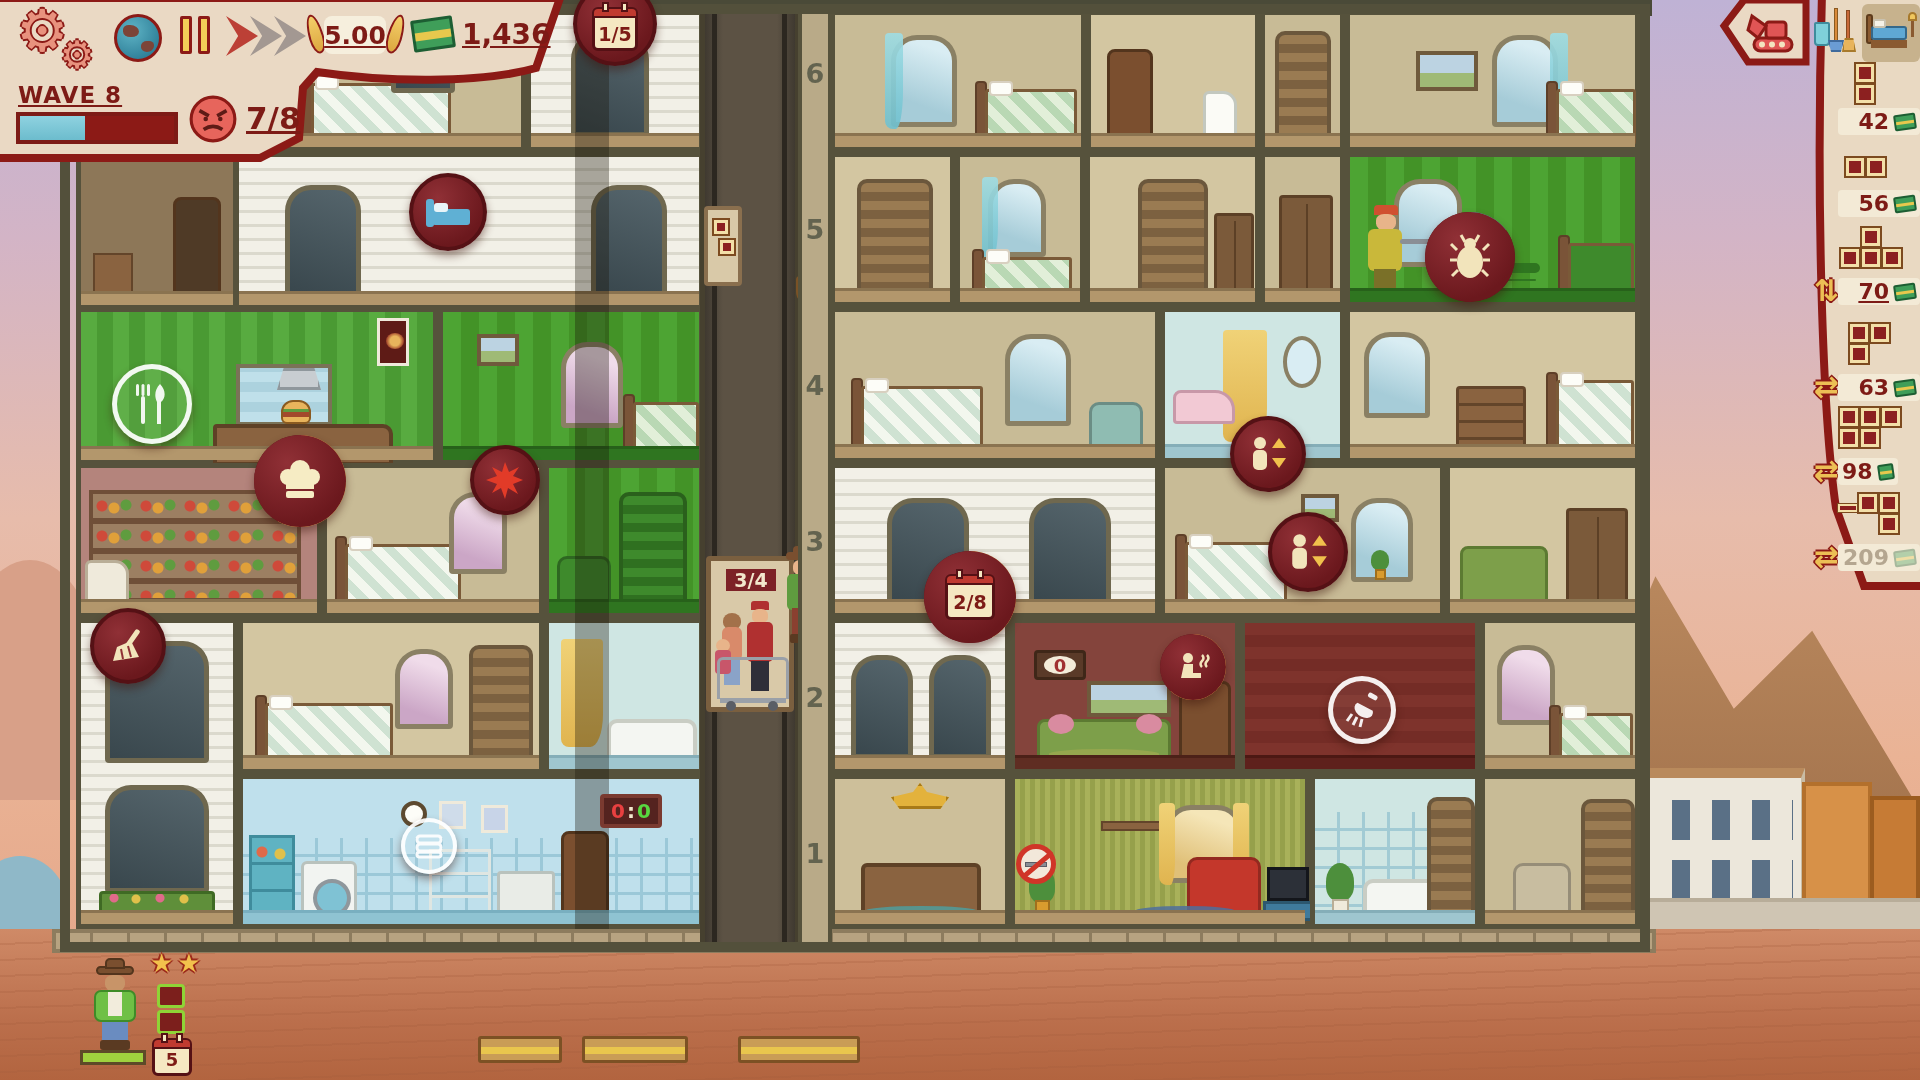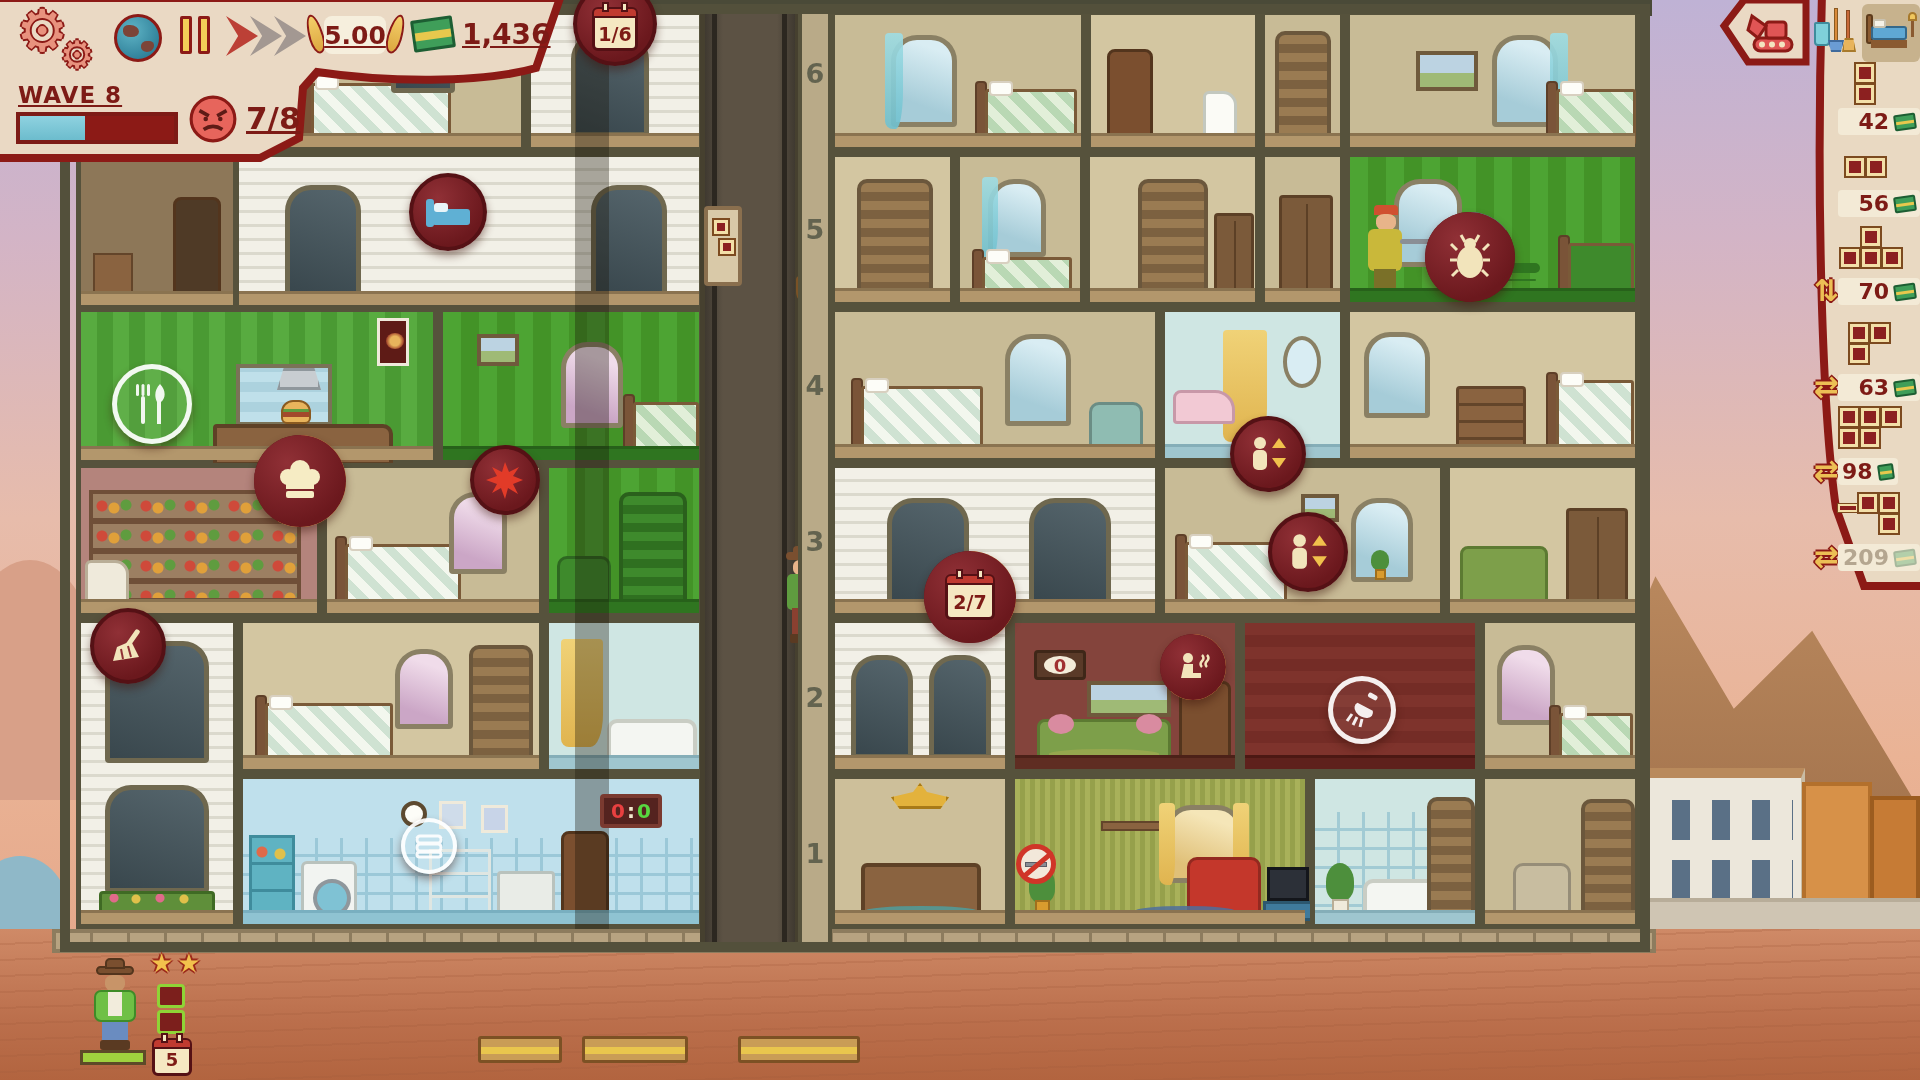"1/6" span { text: 1/6 -> 1/5 }
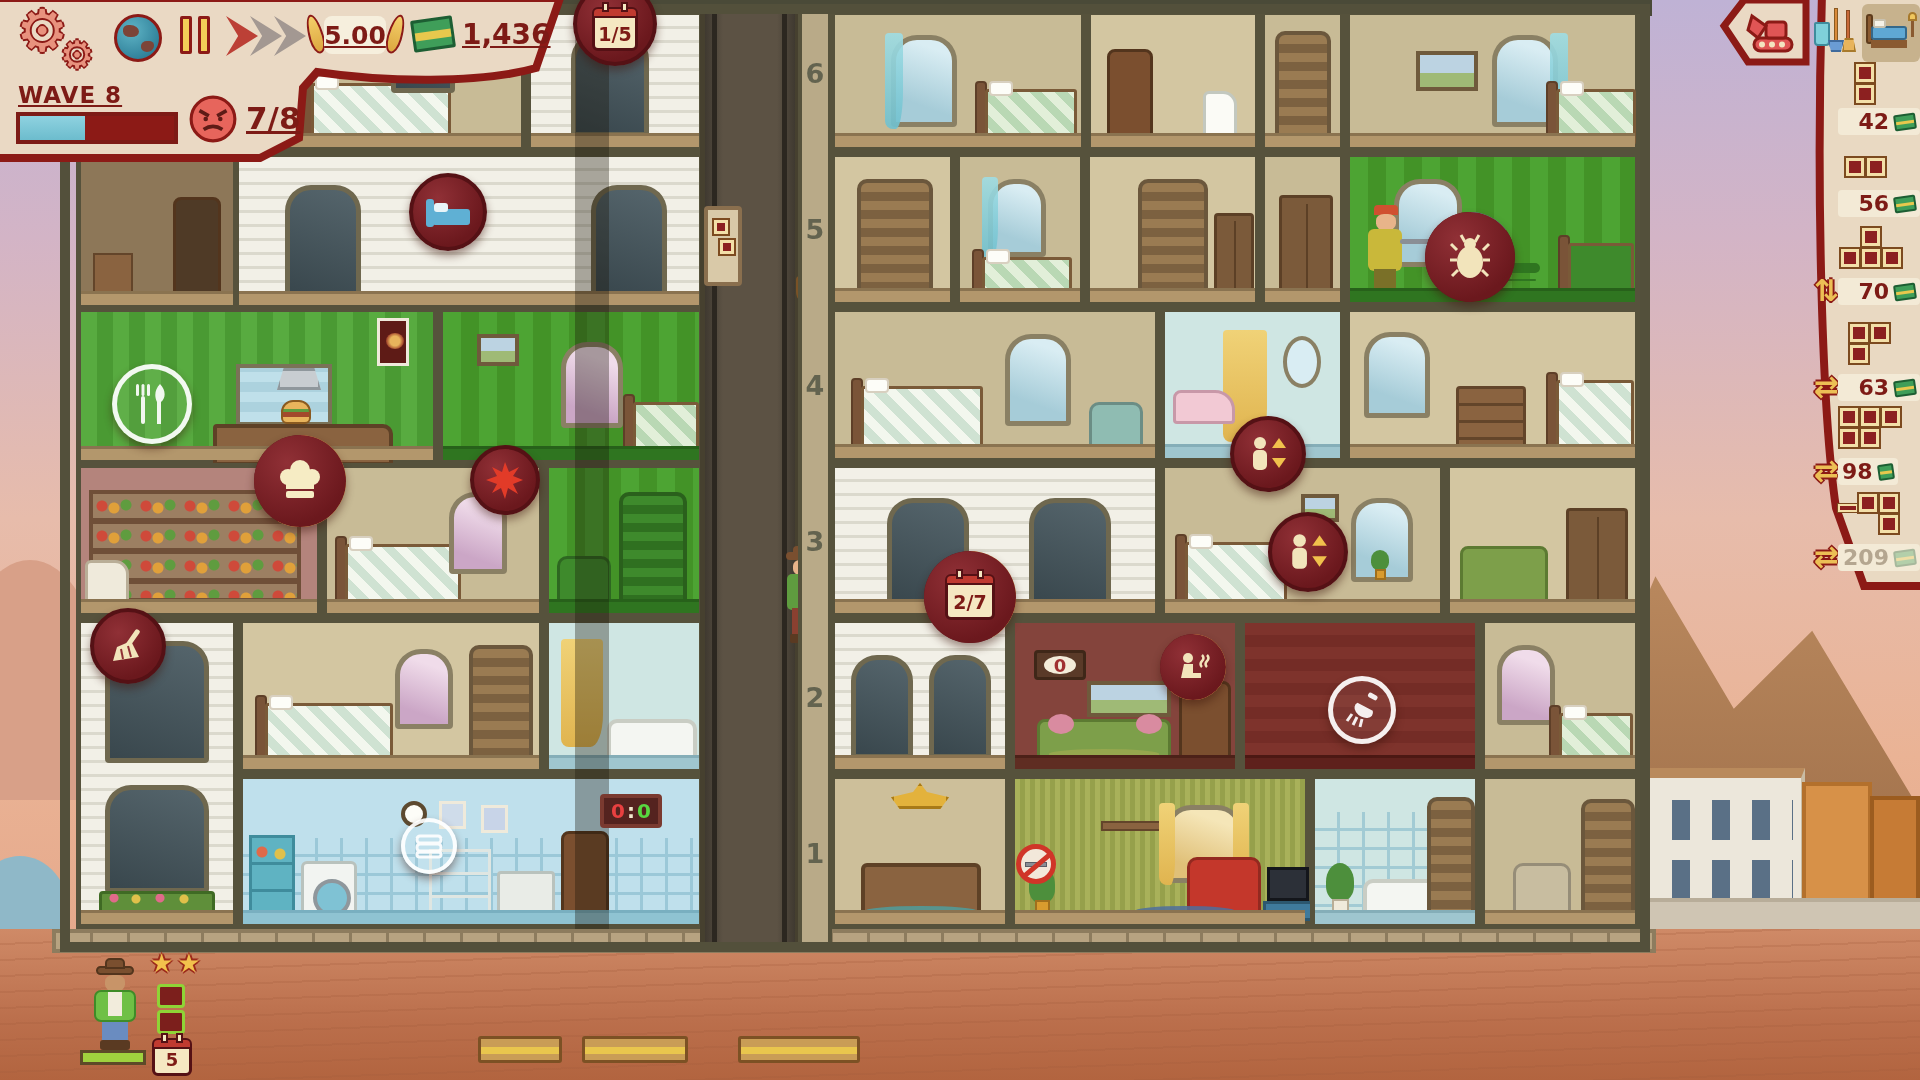"70" div.pricerow { text-decoration: none -> underline }
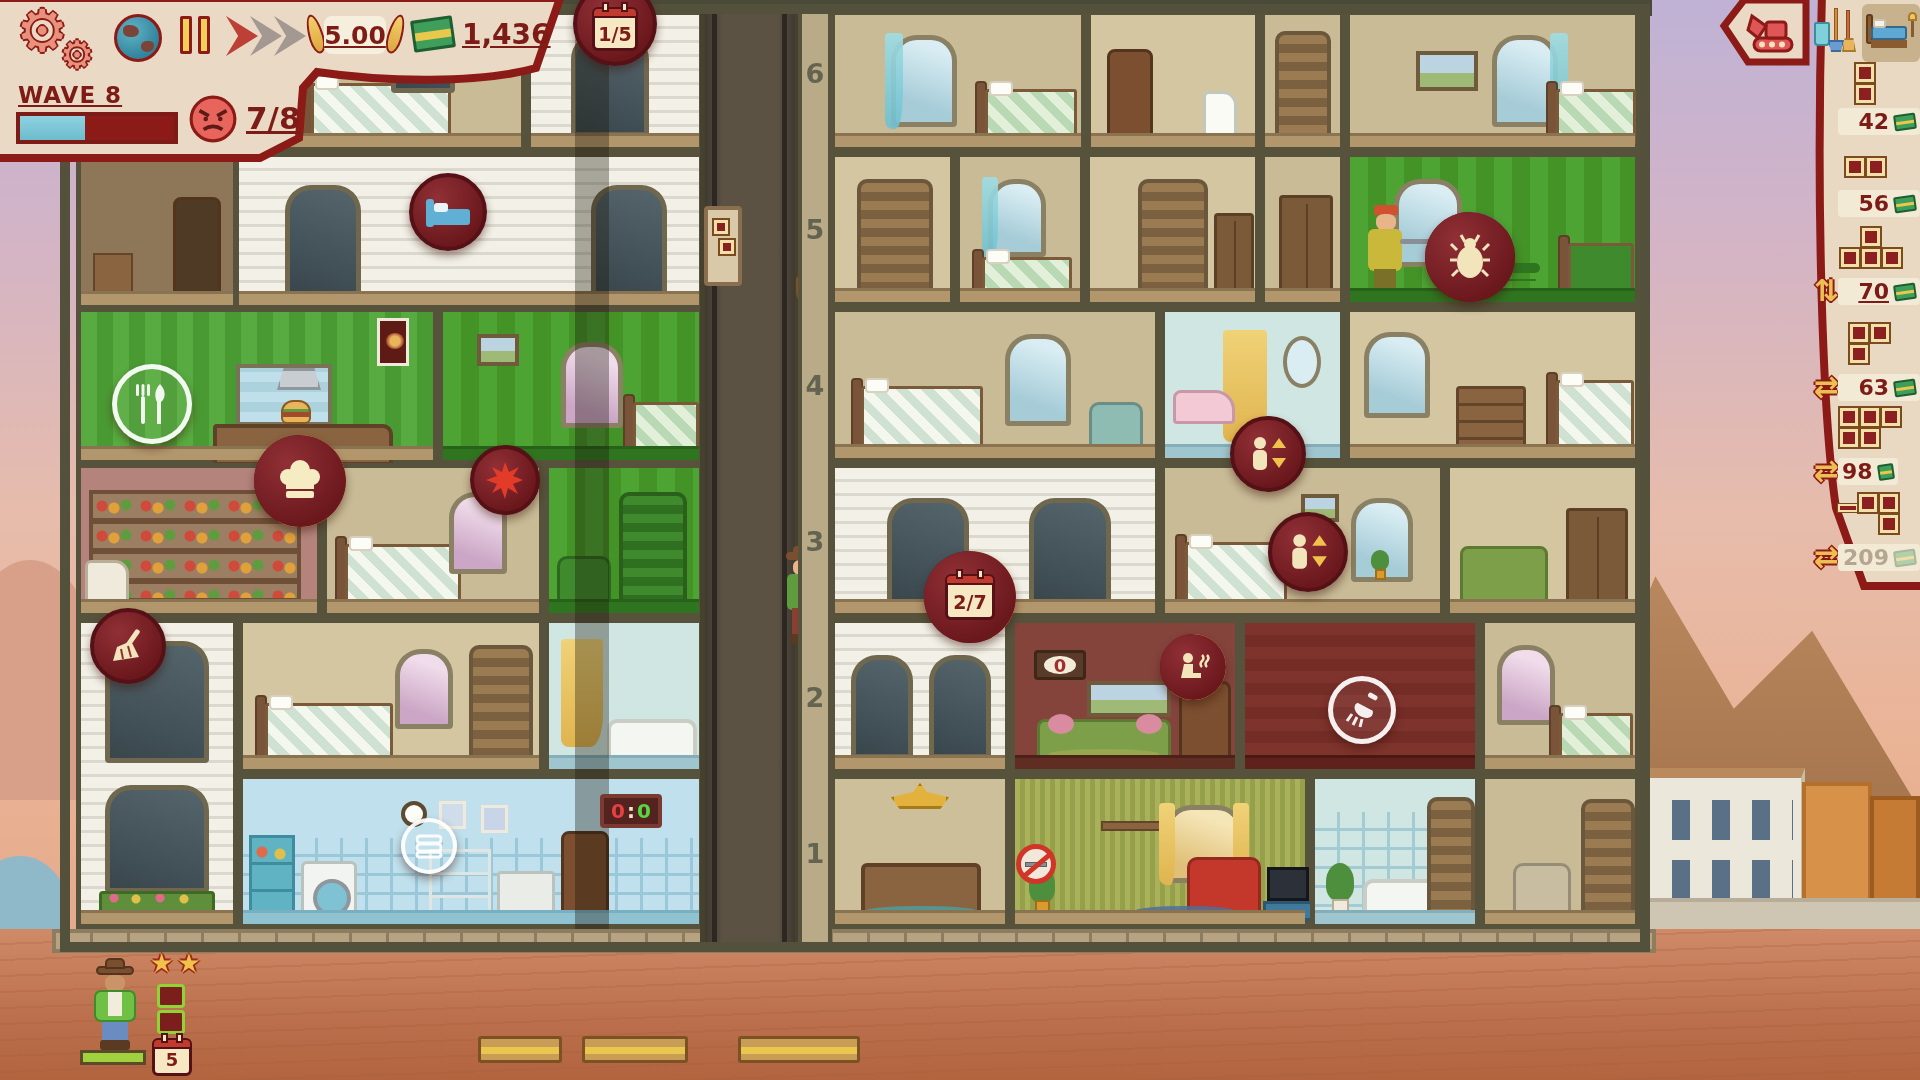"3/4" div { html: none -> <div> <div> <span>3/4</span> </div> <div> <div></div> <div></div> <div></div> </div> <div> <div></div> <div></div> </div> <div> <div></div> <div></div> <div></div> <div></div> </div> <div> <div></div> <div></div> <div></div> </div> </div> }
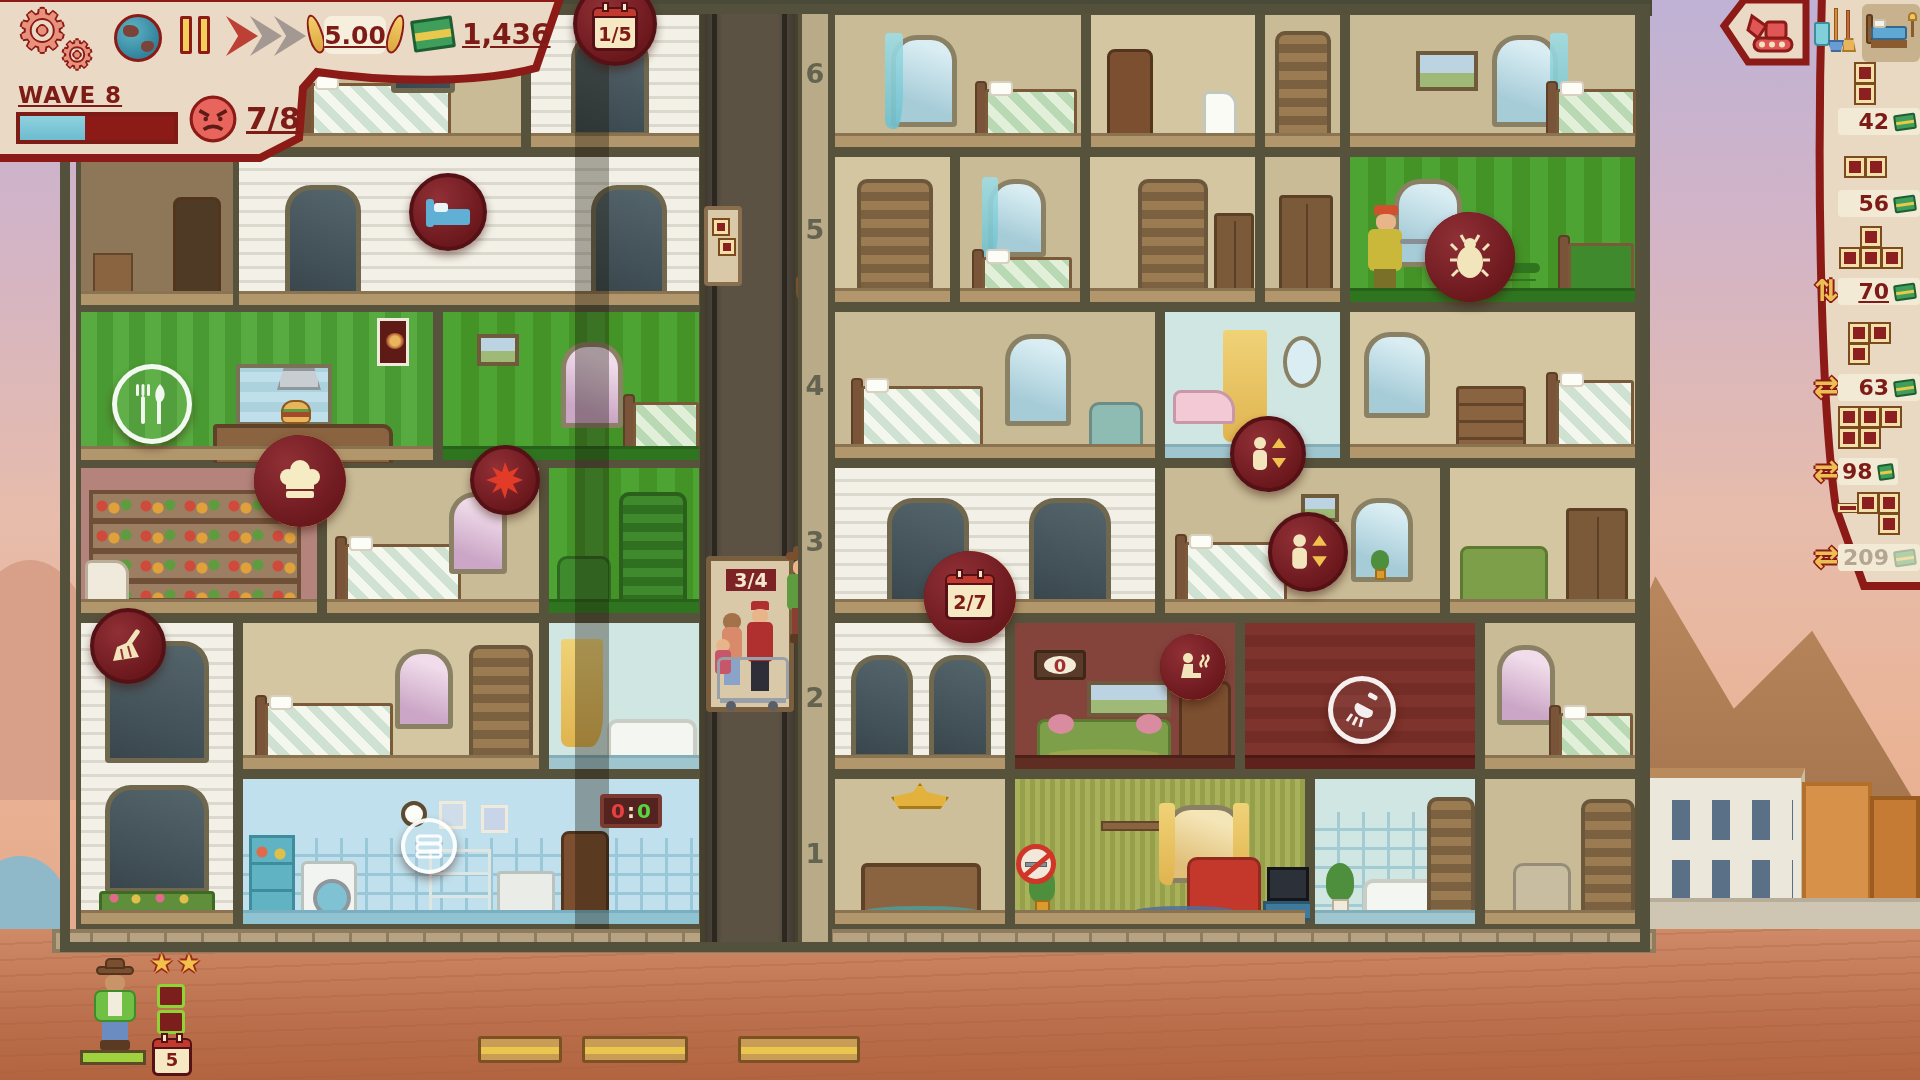"2/7" span { text: 2/7 -> 2/8 }
